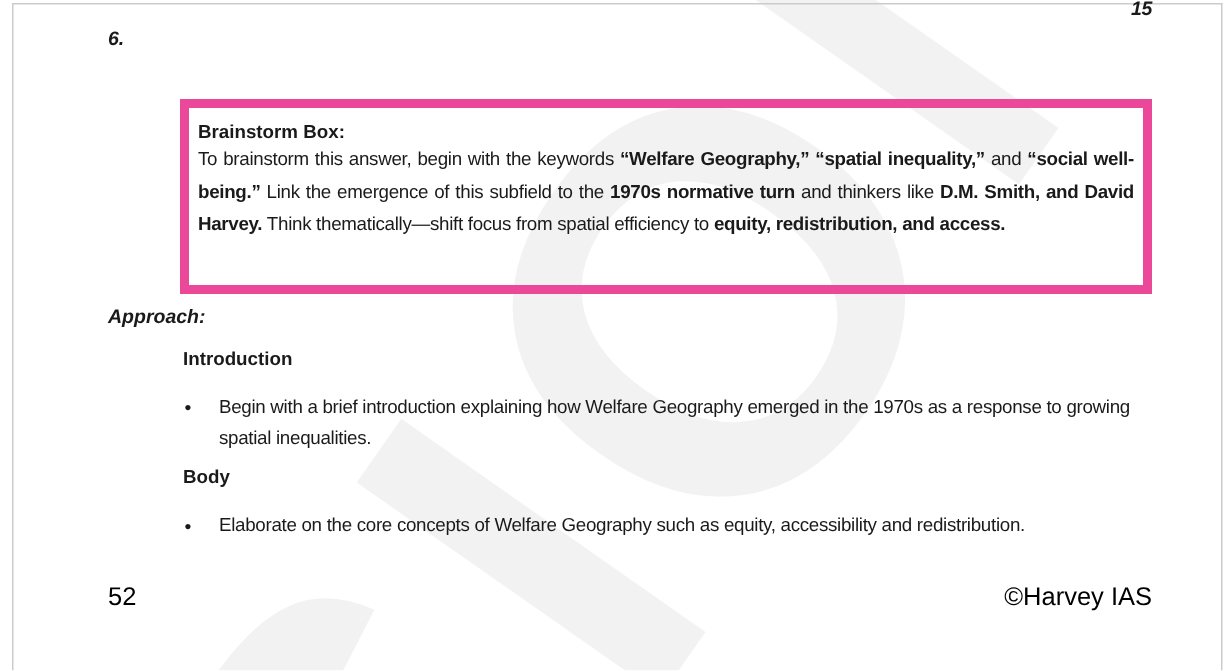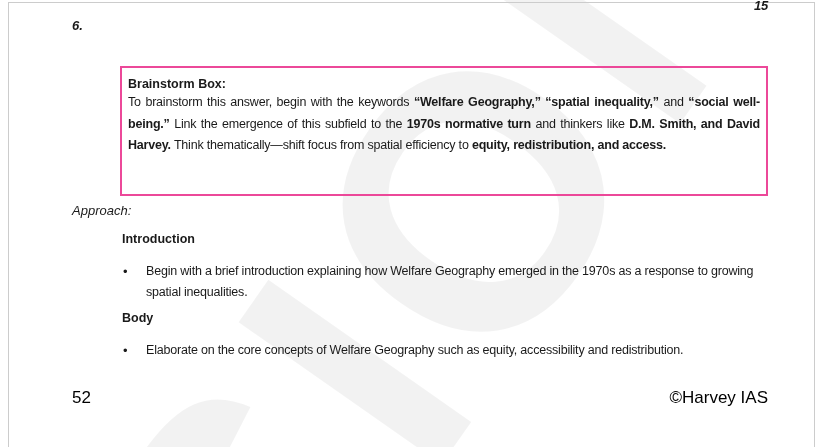"Brainstorm Box:" .bbox { border: 2px solid #ec4899 -> 6px solid #ec4899 }
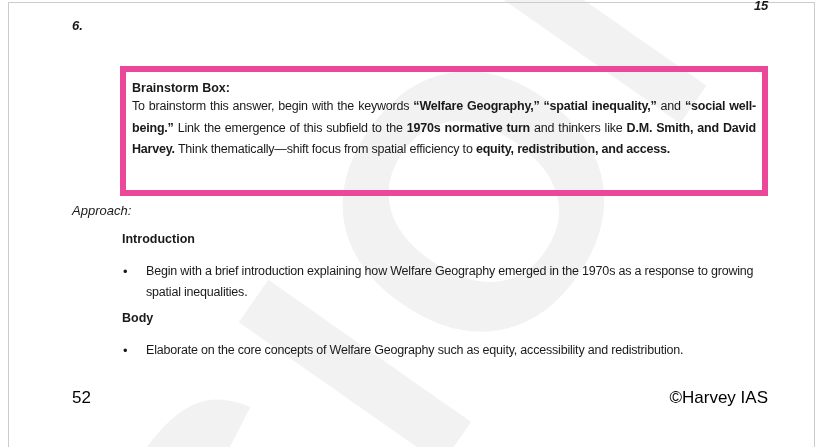"Approach:" .approach { font-weight: normal -> bold }
